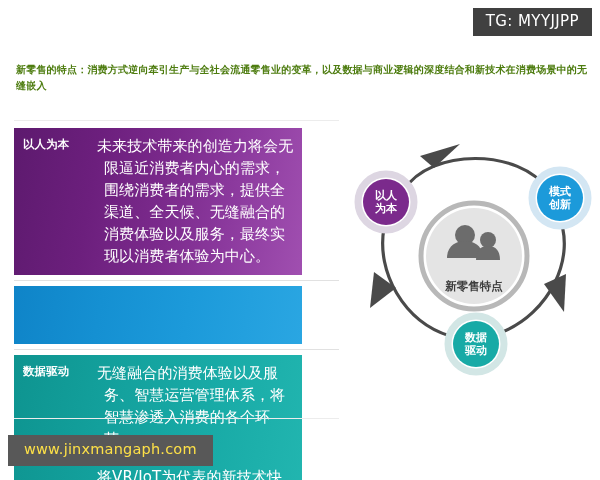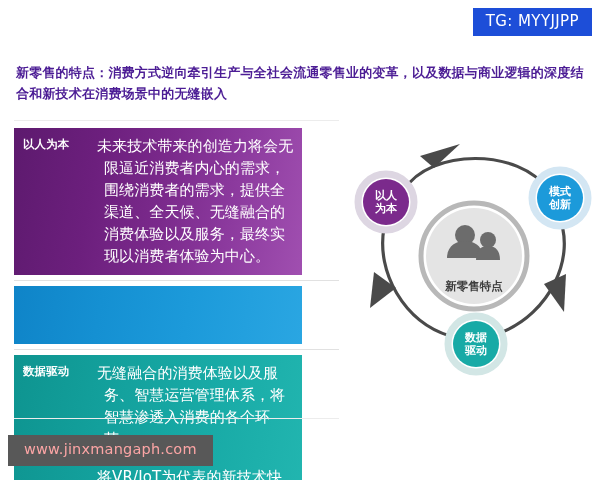"TG: MYYJJPP" .tg-badge { background: #1d4ed8 -> #404040 }
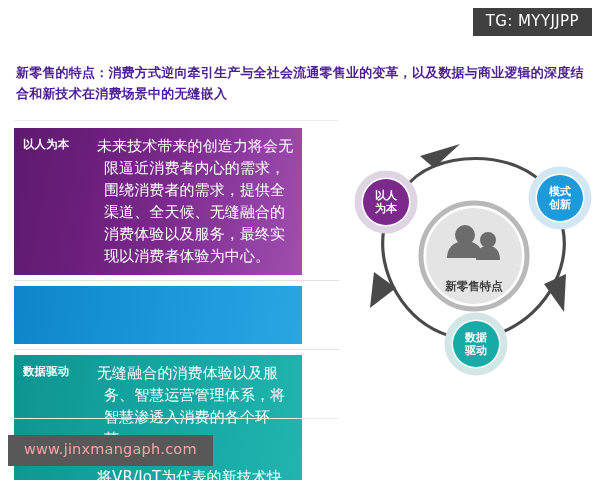"新零售的特点：消费方式逆向牵引生产与全社会流通零售业的变革，以及数据与商业逻辑的" .heading { color: #4c1d95 -> #4d7c0f; font-size: 13px -> 10px }
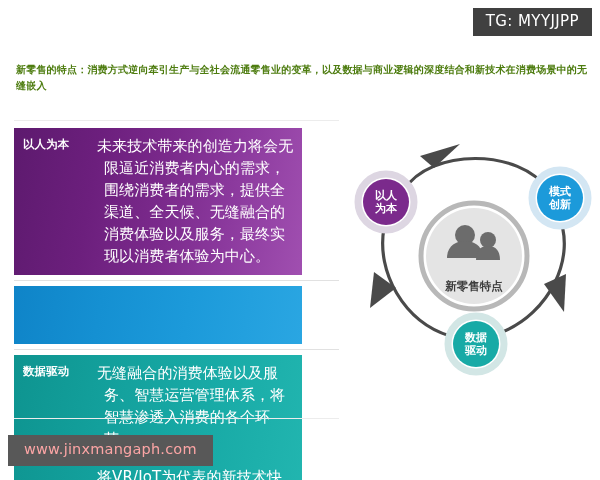"www.jinxmangaph.com" .watermark { color: #fca5a5 -> #fde047 }
